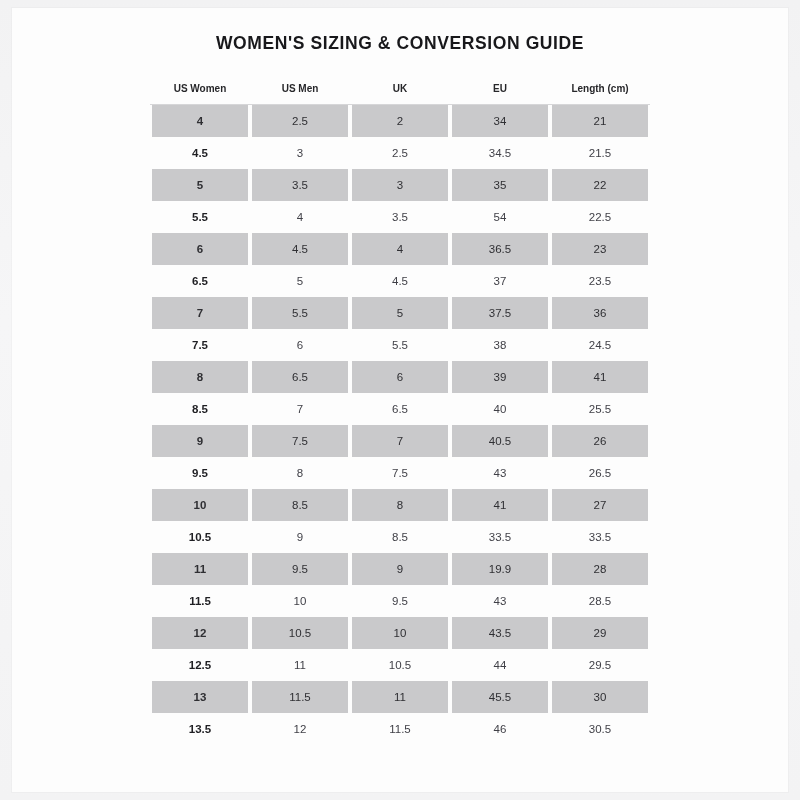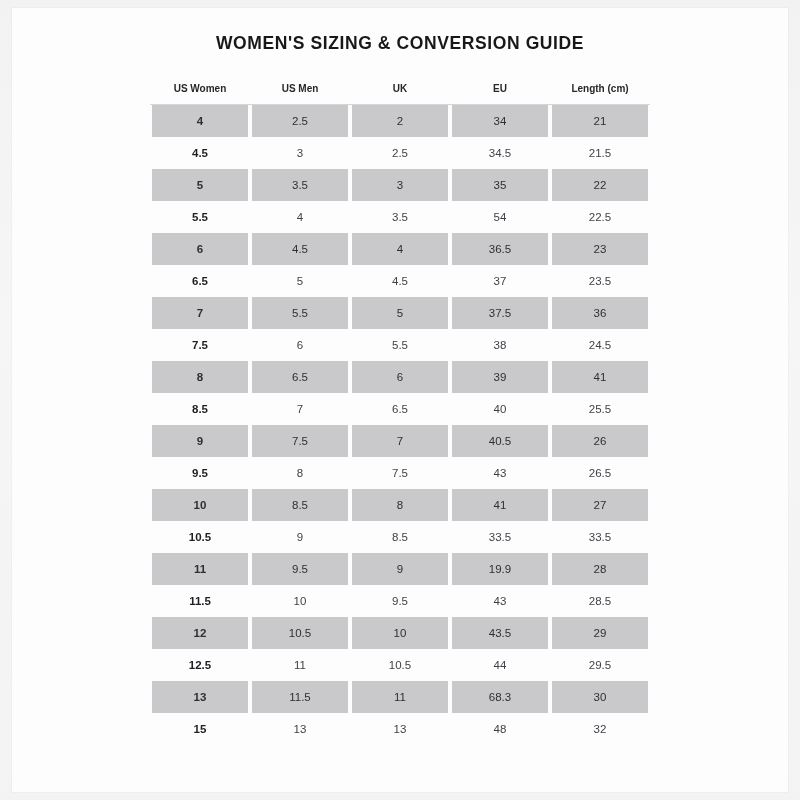"68.3" td { text: 68.3 -> 45.5 }
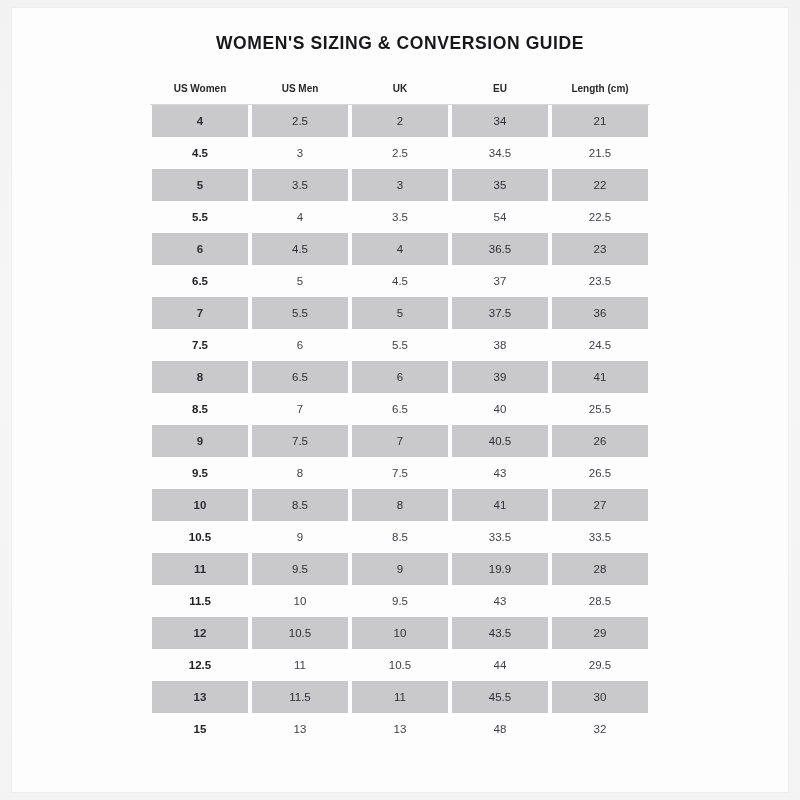"13.5" tr.plain { html: none -> <tr> <td>13.5</td> <td>12</td> <td>11.5</td> <td>46</td> <td>30.5</td> </tr> }
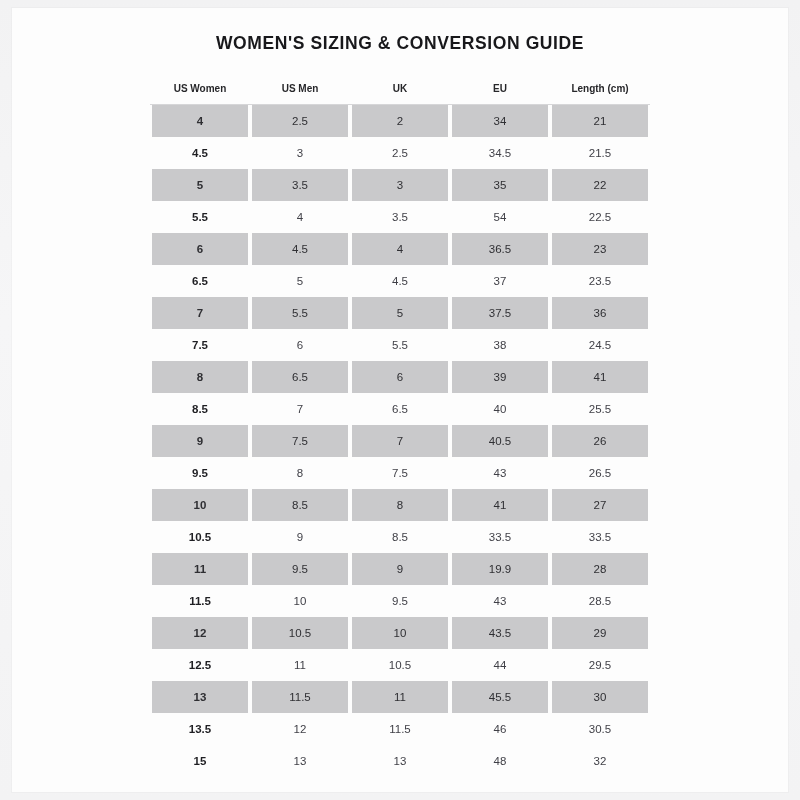"15" tr.plain { html: <tr> <td>15</td> <td>13</td> <td>13</td> <td>48</td> <td>32</td> </tr> -> none }
